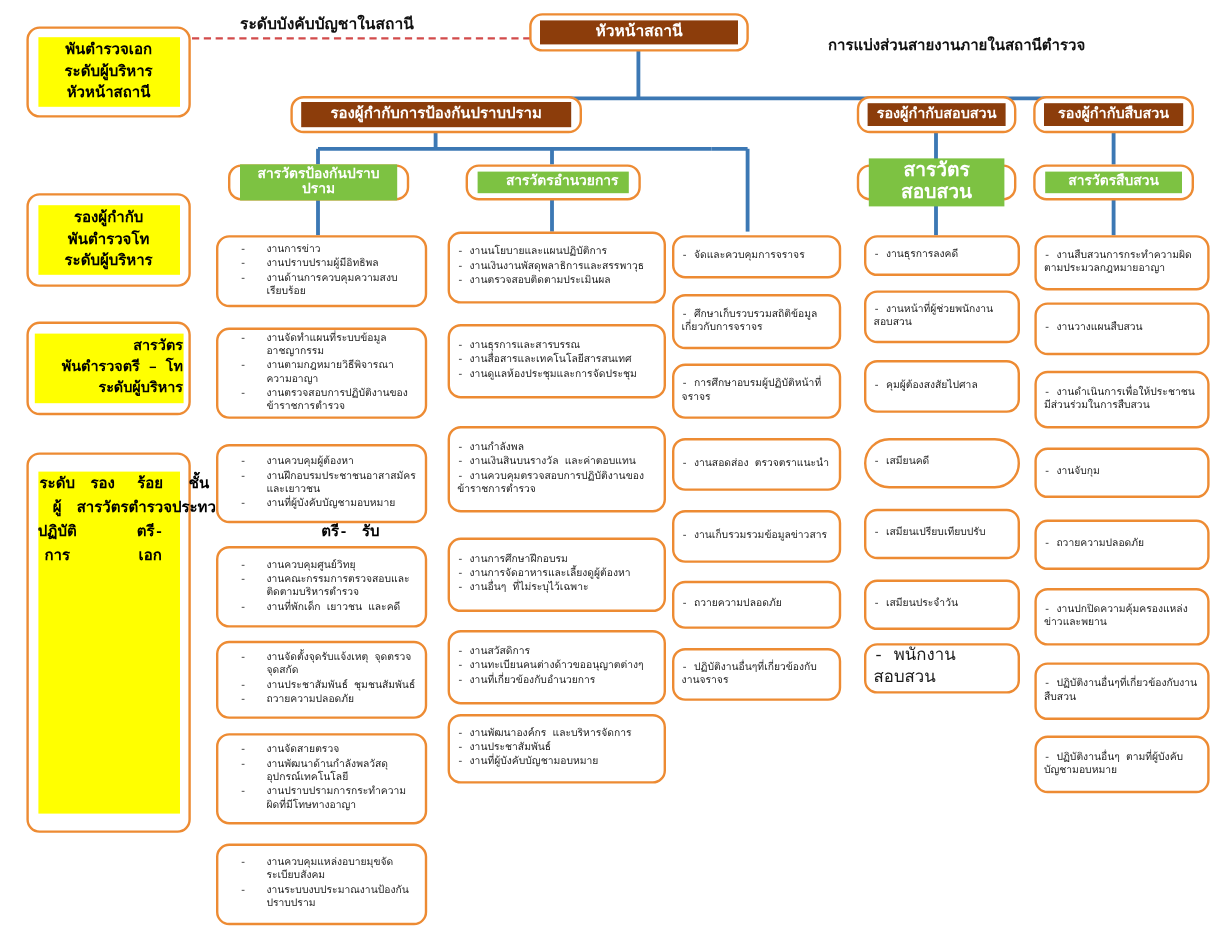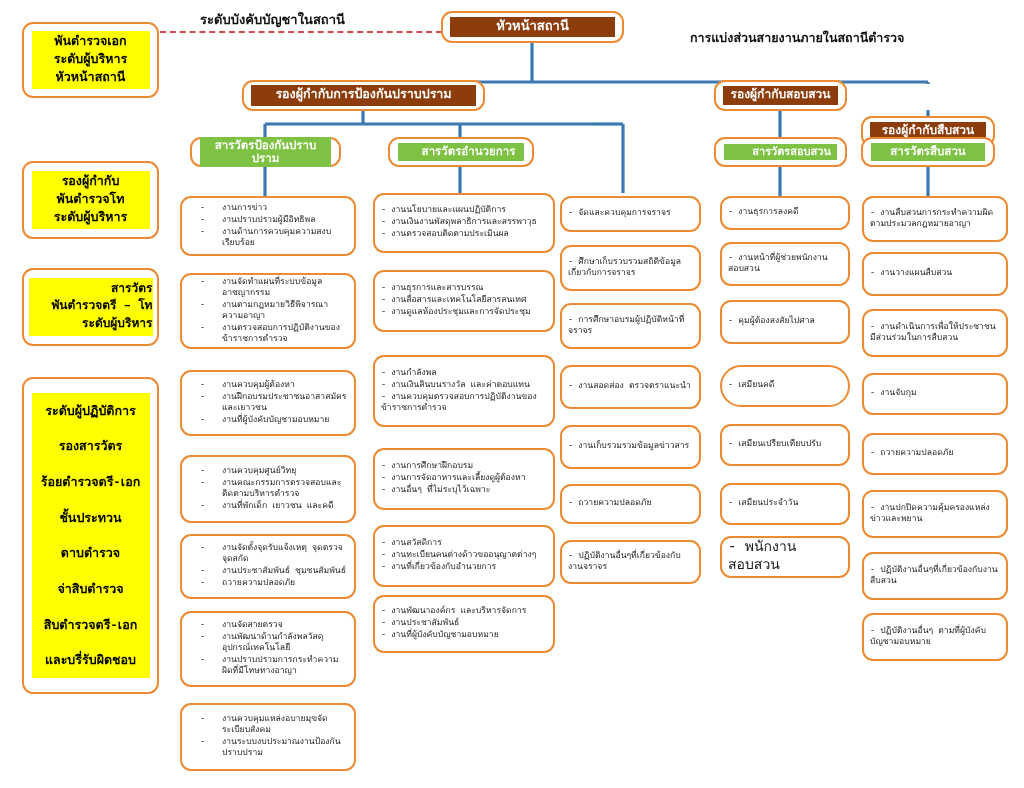"รองผู้กำกับสืบสวน" div.node { margin-top: 36px -> none }
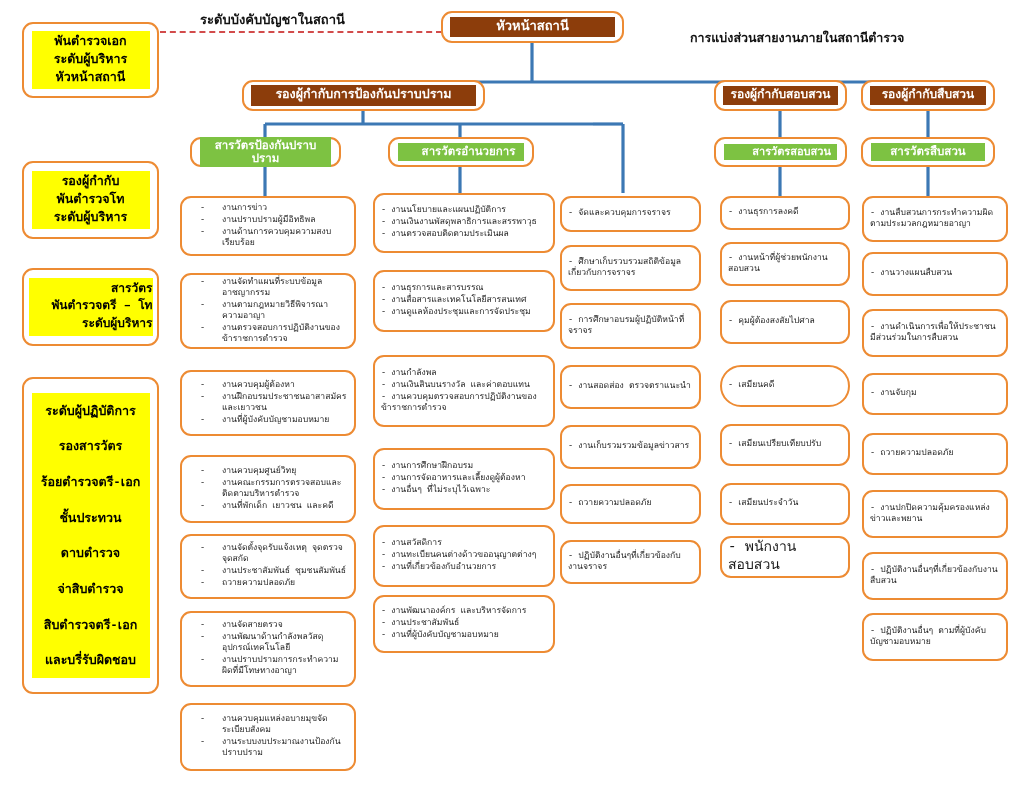"สารวัตรสอบสวน" div.greenbar { font-size: 11px -> 16px; text-align: right -> none }
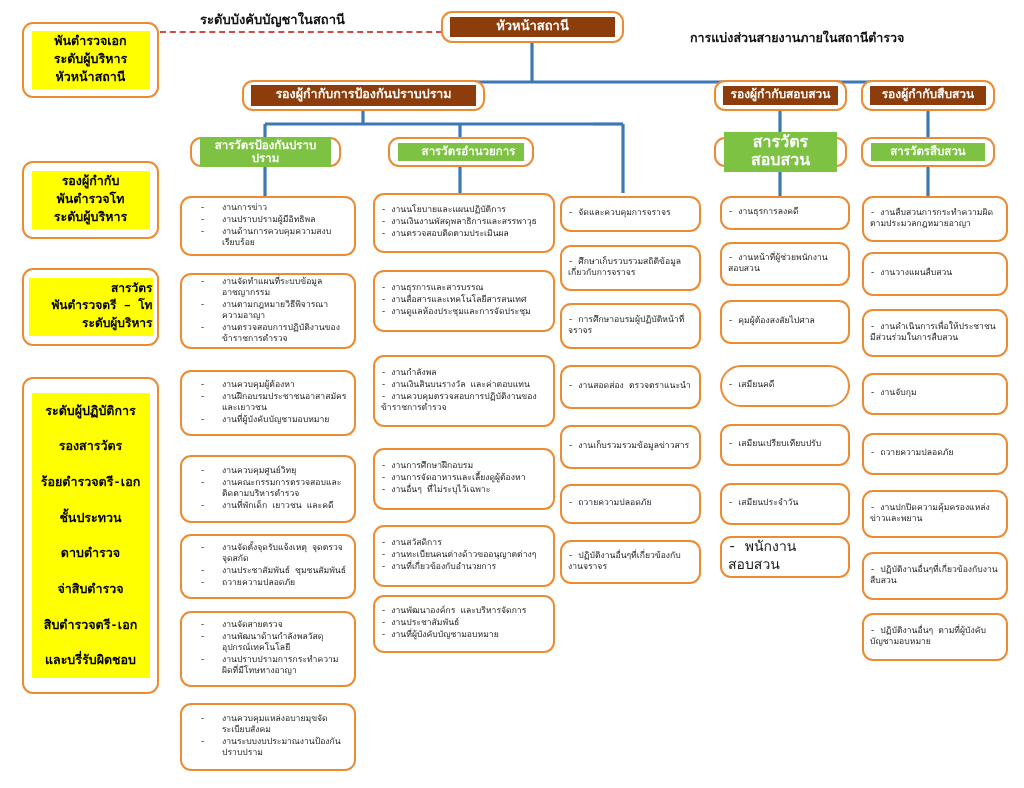"ระดับผู้ปฏิบัติการ" div.yellowbox { flex-direction: column -> none }
